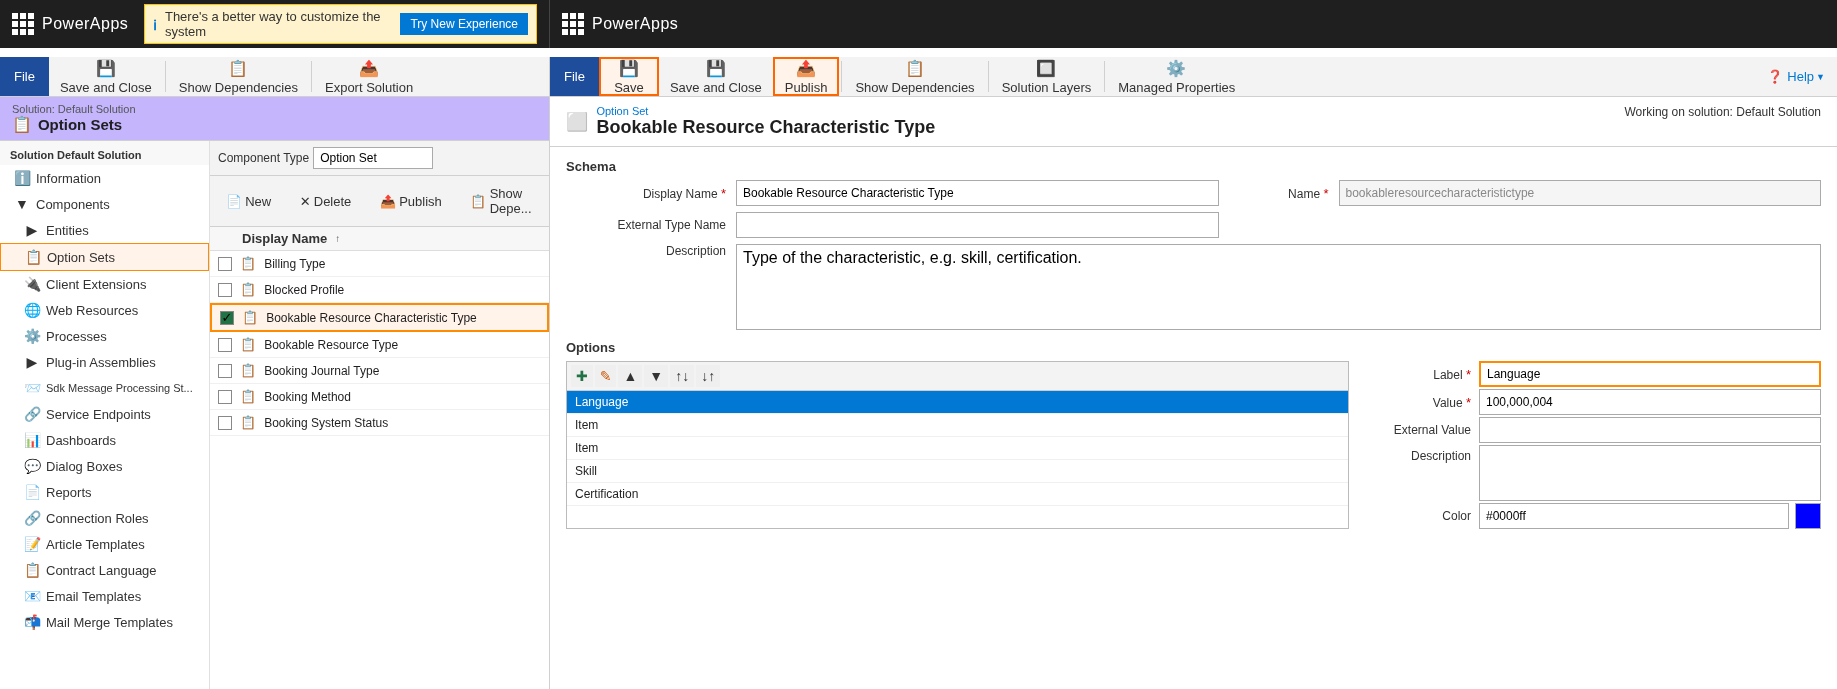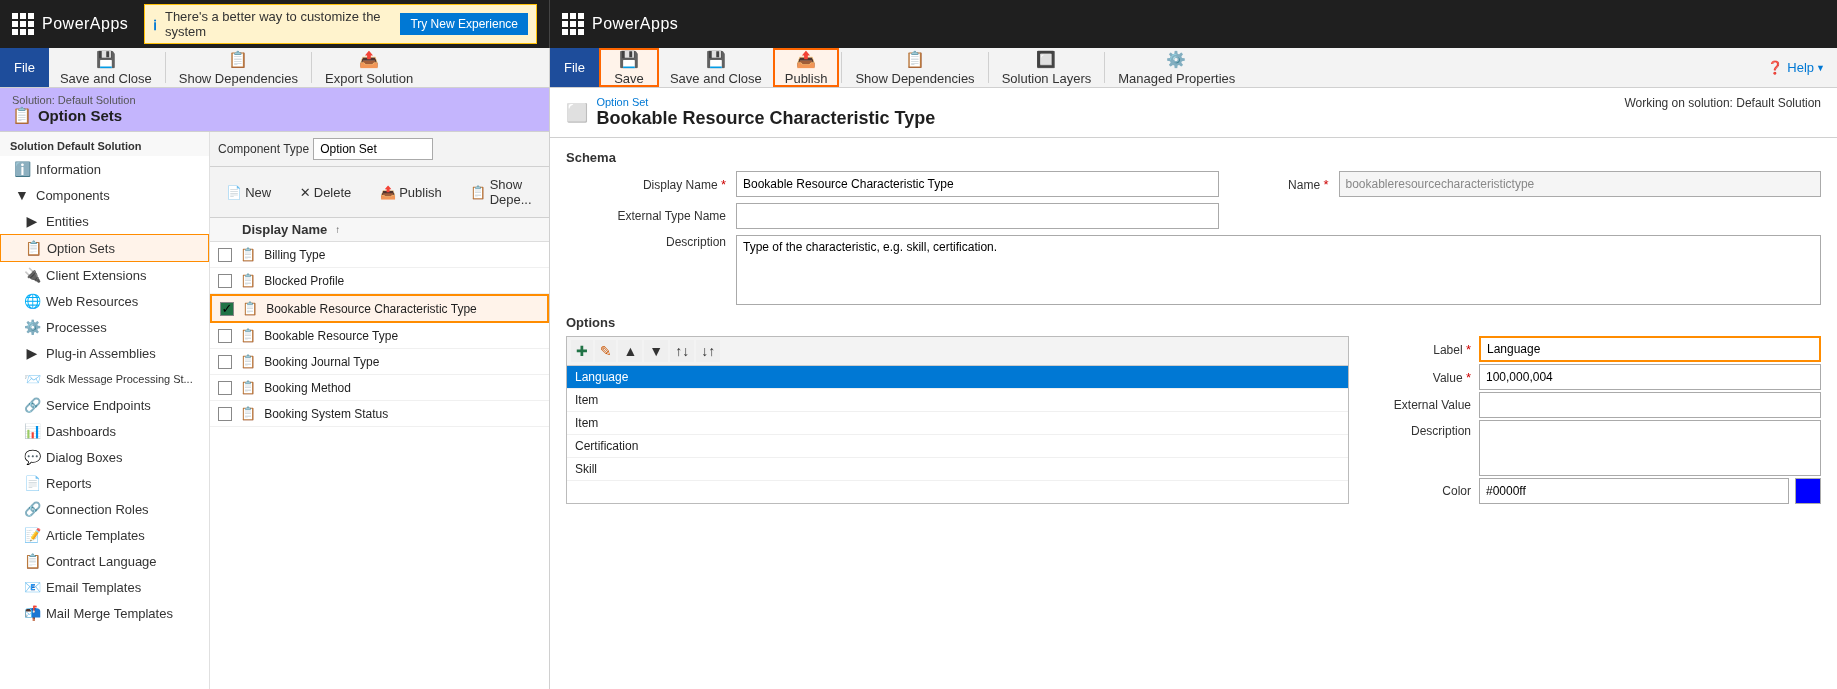"File" .ribbon { margin-top: none -> 9px }
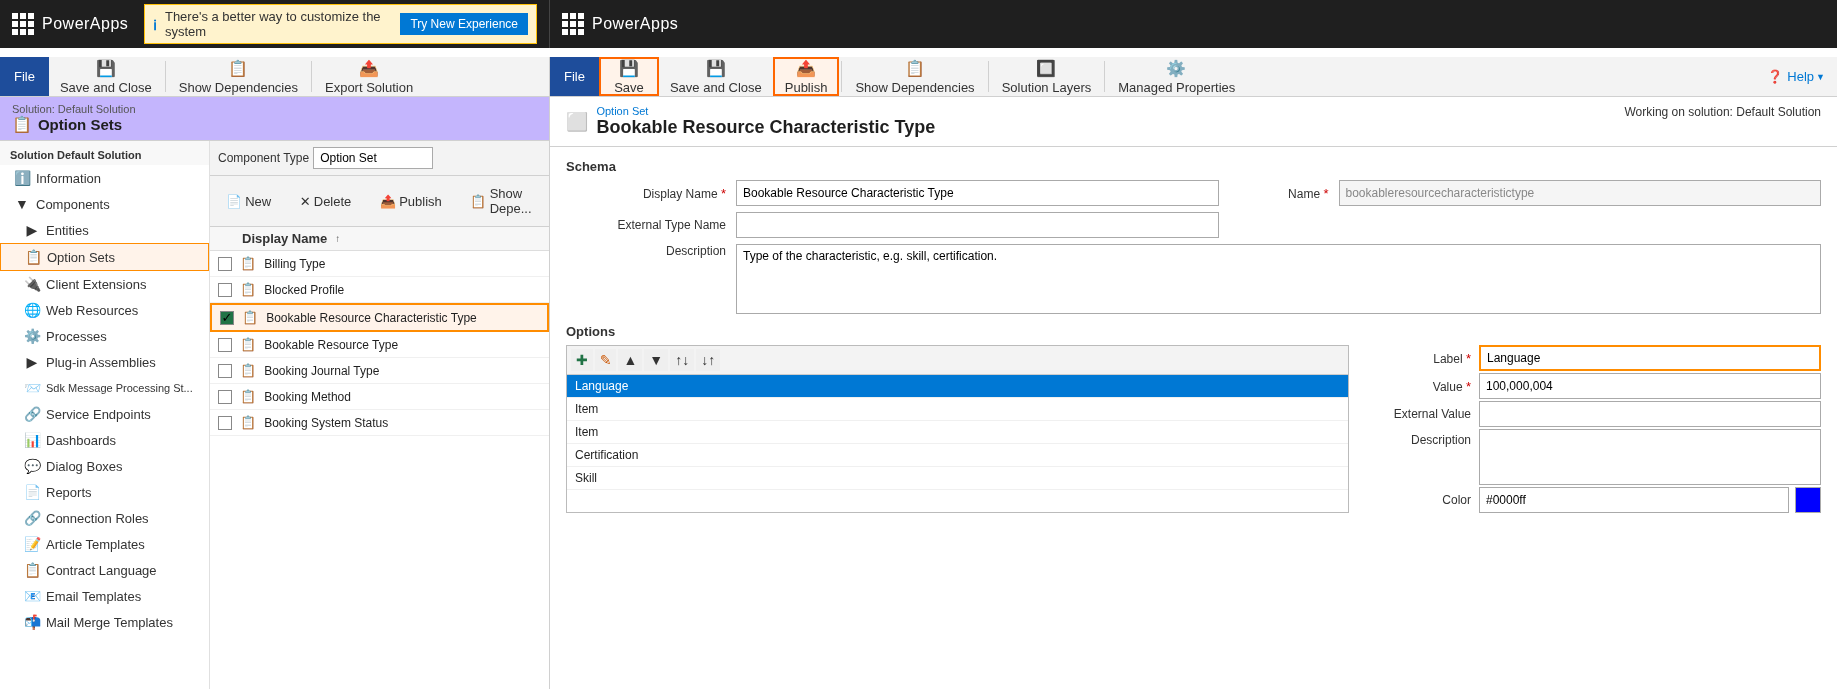"Type of the characteristic, e.g." .textarea-input { font-size: 12px -> 16px; height: 70px -> 86px }
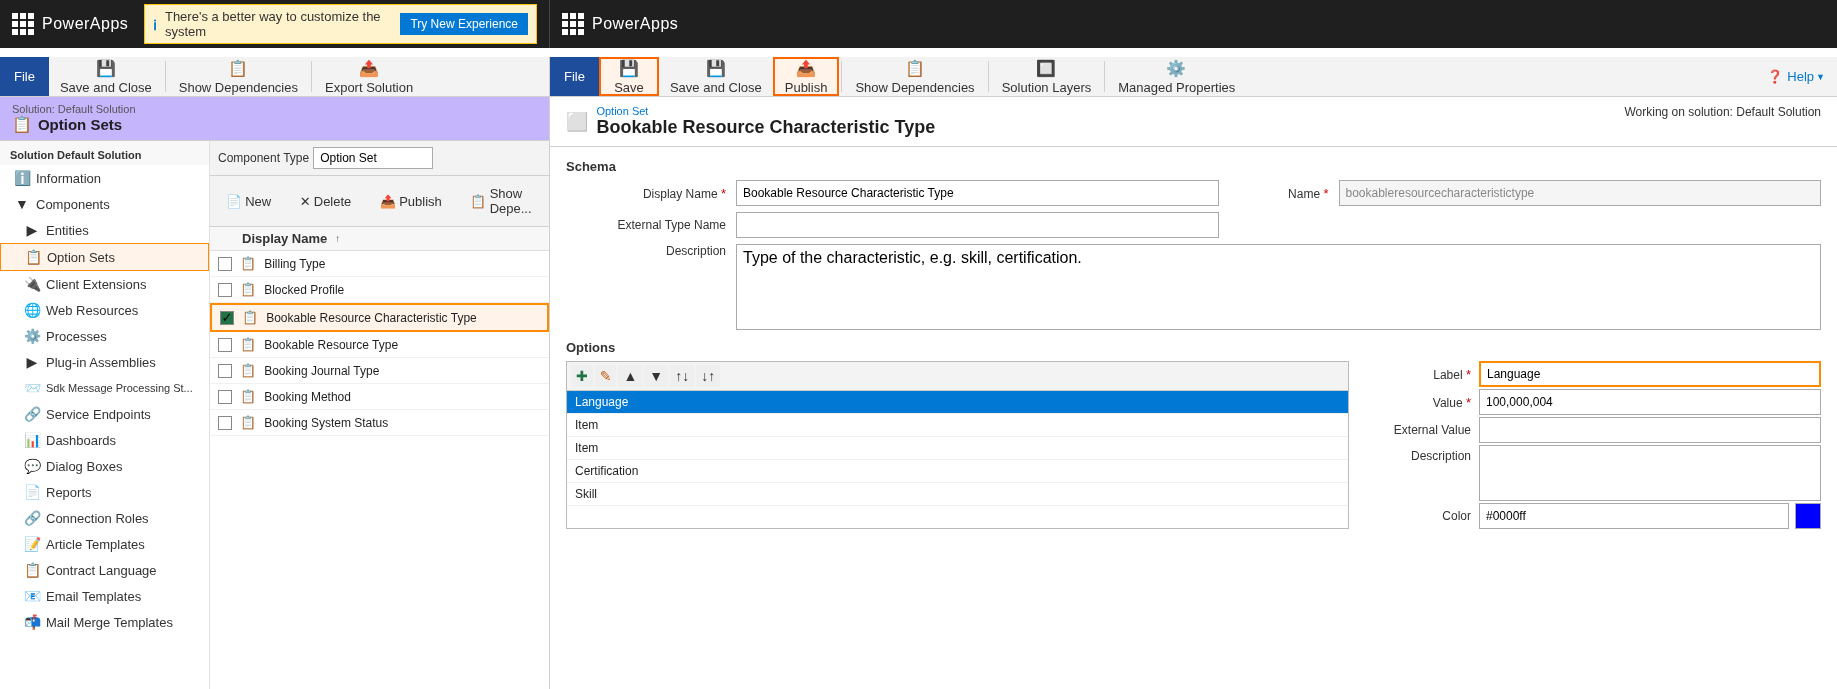"Certification" div.option-item { order: before "Skill" -> after "Skill" }
